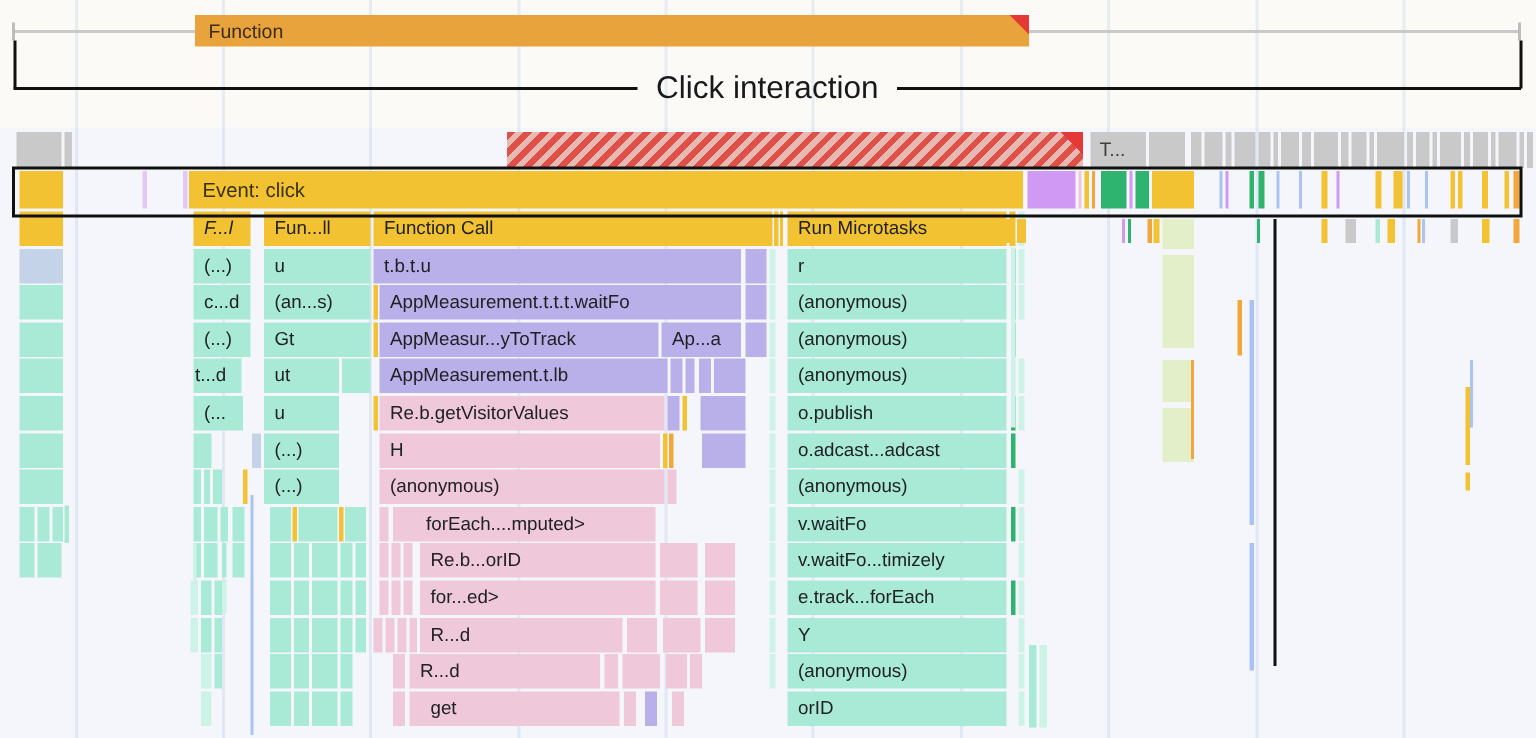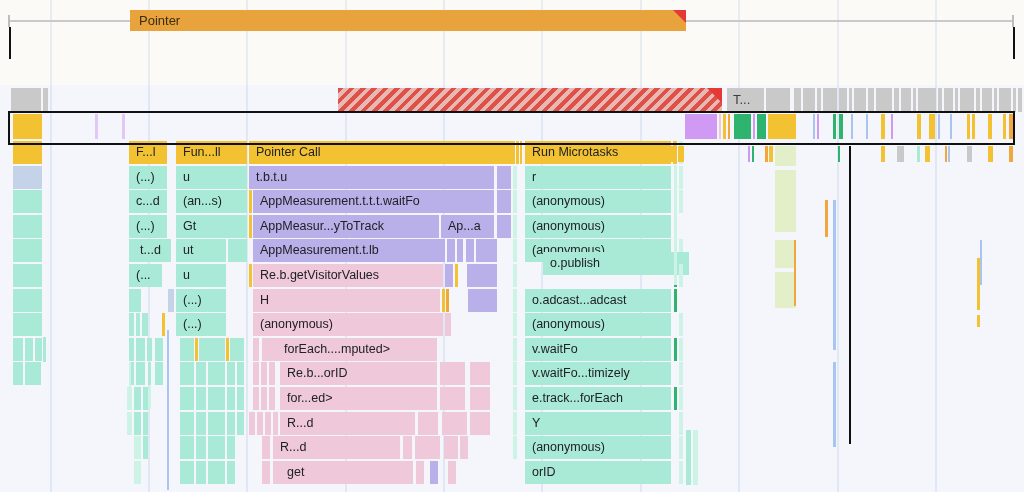"Pointer" span { text: Pointer -> Function }
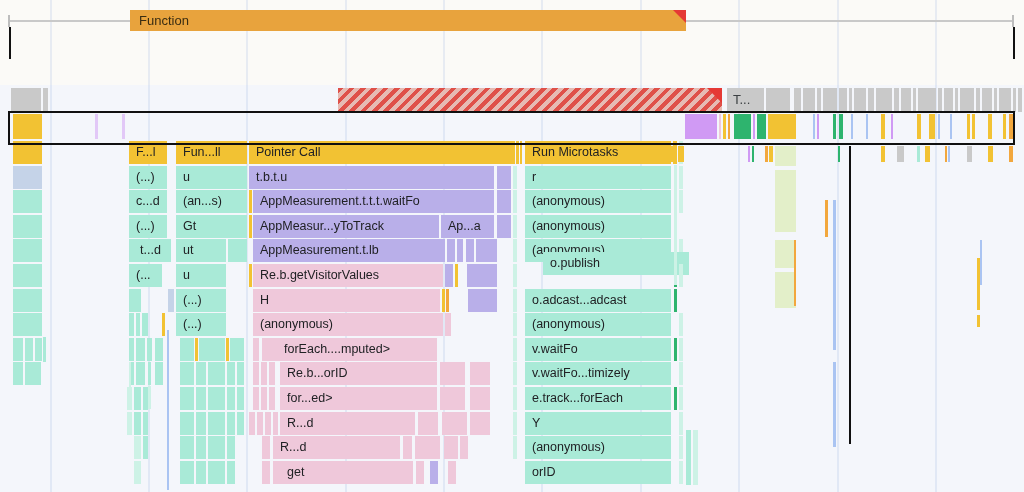"Click interaction" div.bracket { html: none -> <div> <div></div> <div>Click interaction</div> <div></div> </div> }
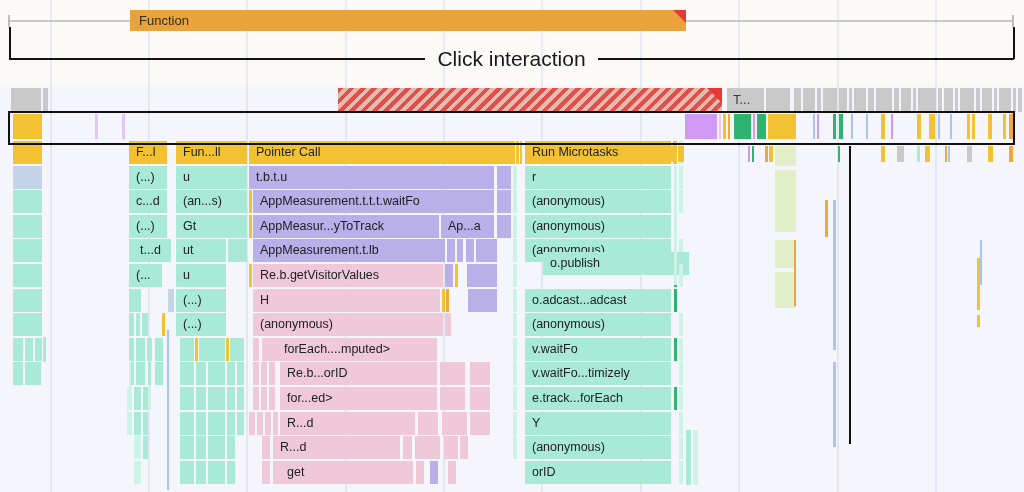"Event: click" div.event-main { html: none -> <div> <span>Event: click</span> </div> }
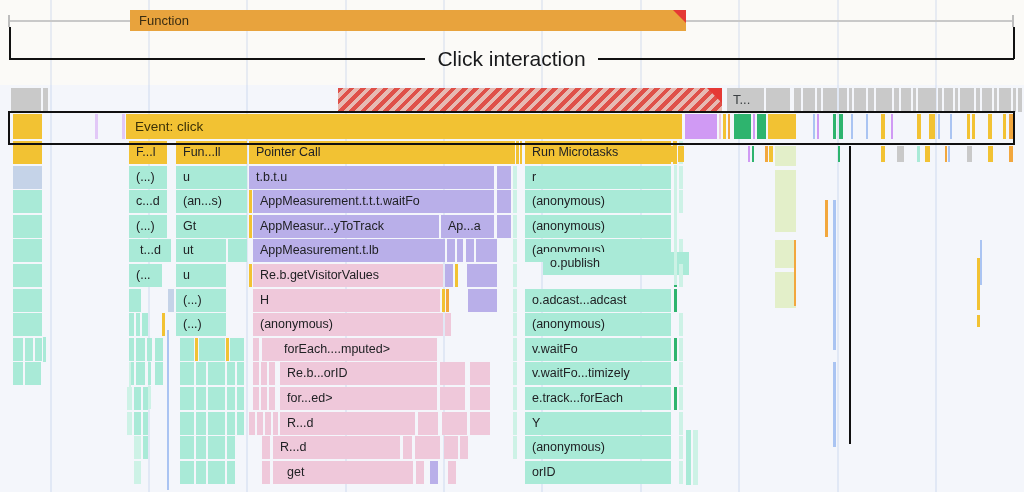"F...l" div.fbar { font-style: none -> italic }
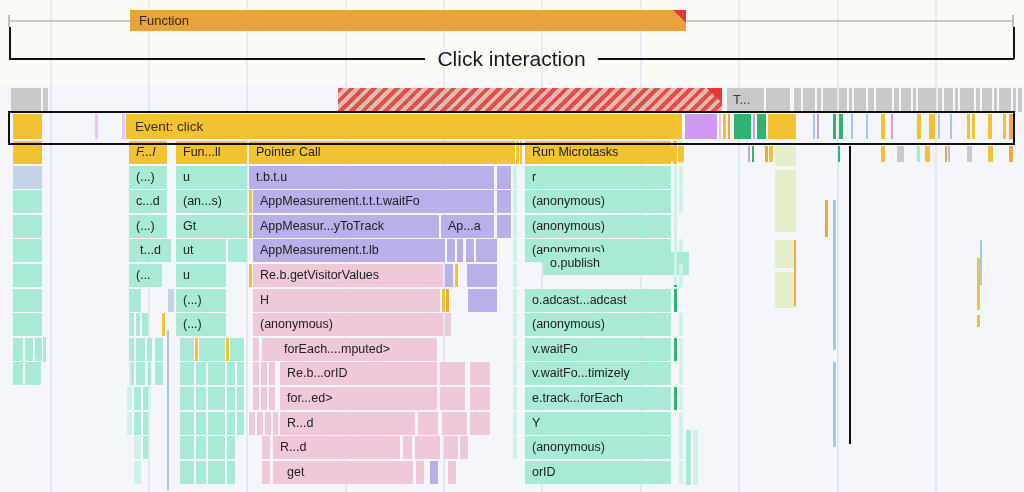"Pointer Call" div.fbar { text: Pointer -> Function }
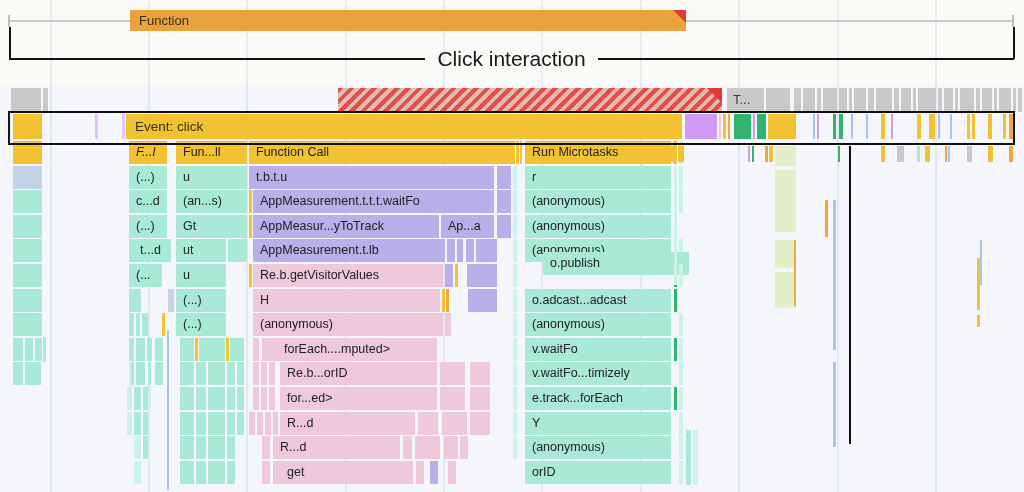"t...d" div.fbar { padding-left: 11px -> 1px }
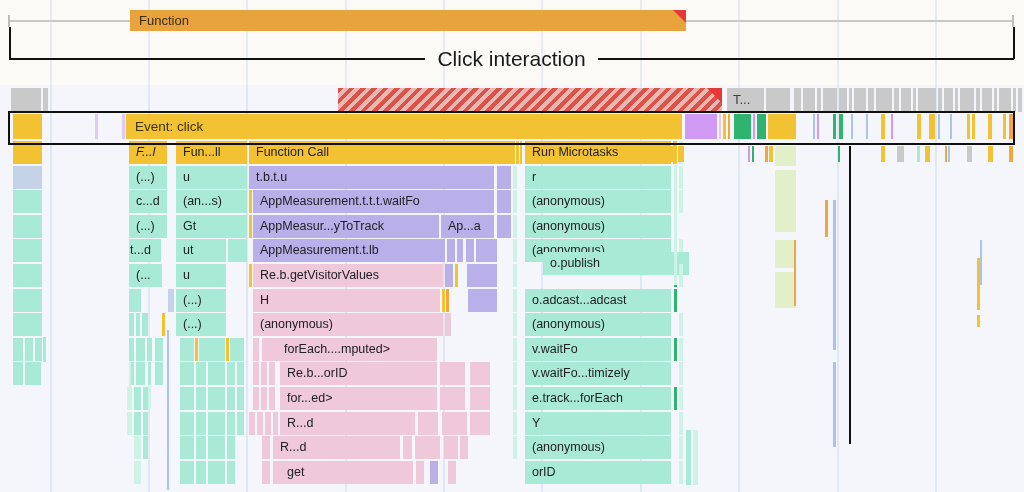"o.publish" div.fbar { margin-left: 18px -> none; top: 252px -> 264px }
